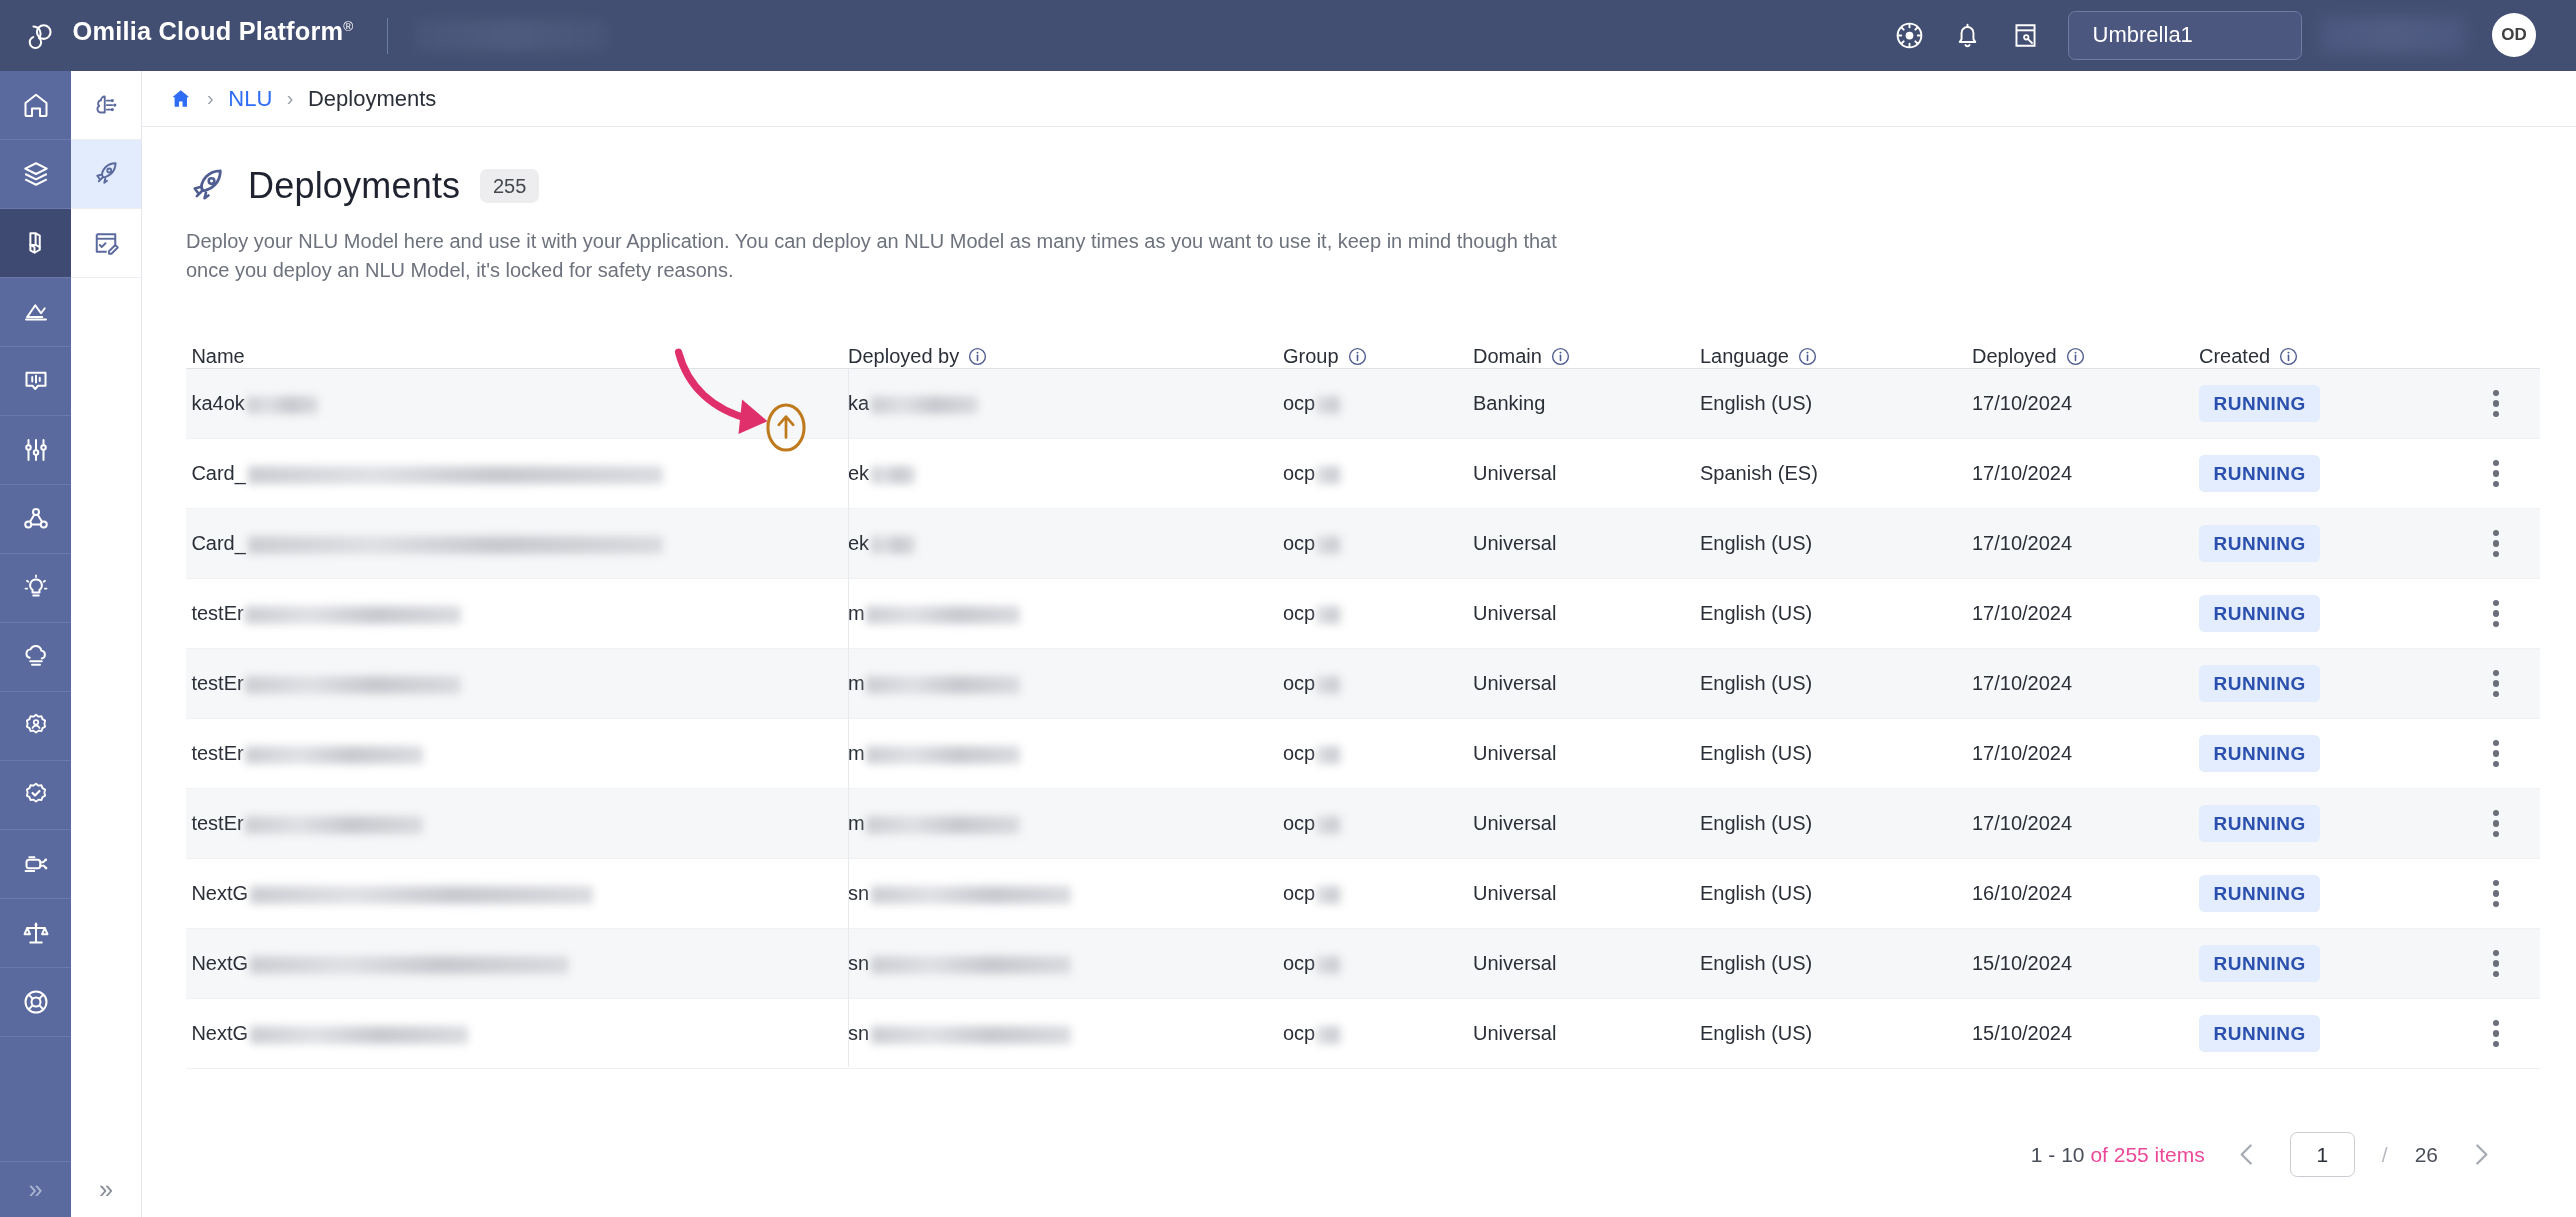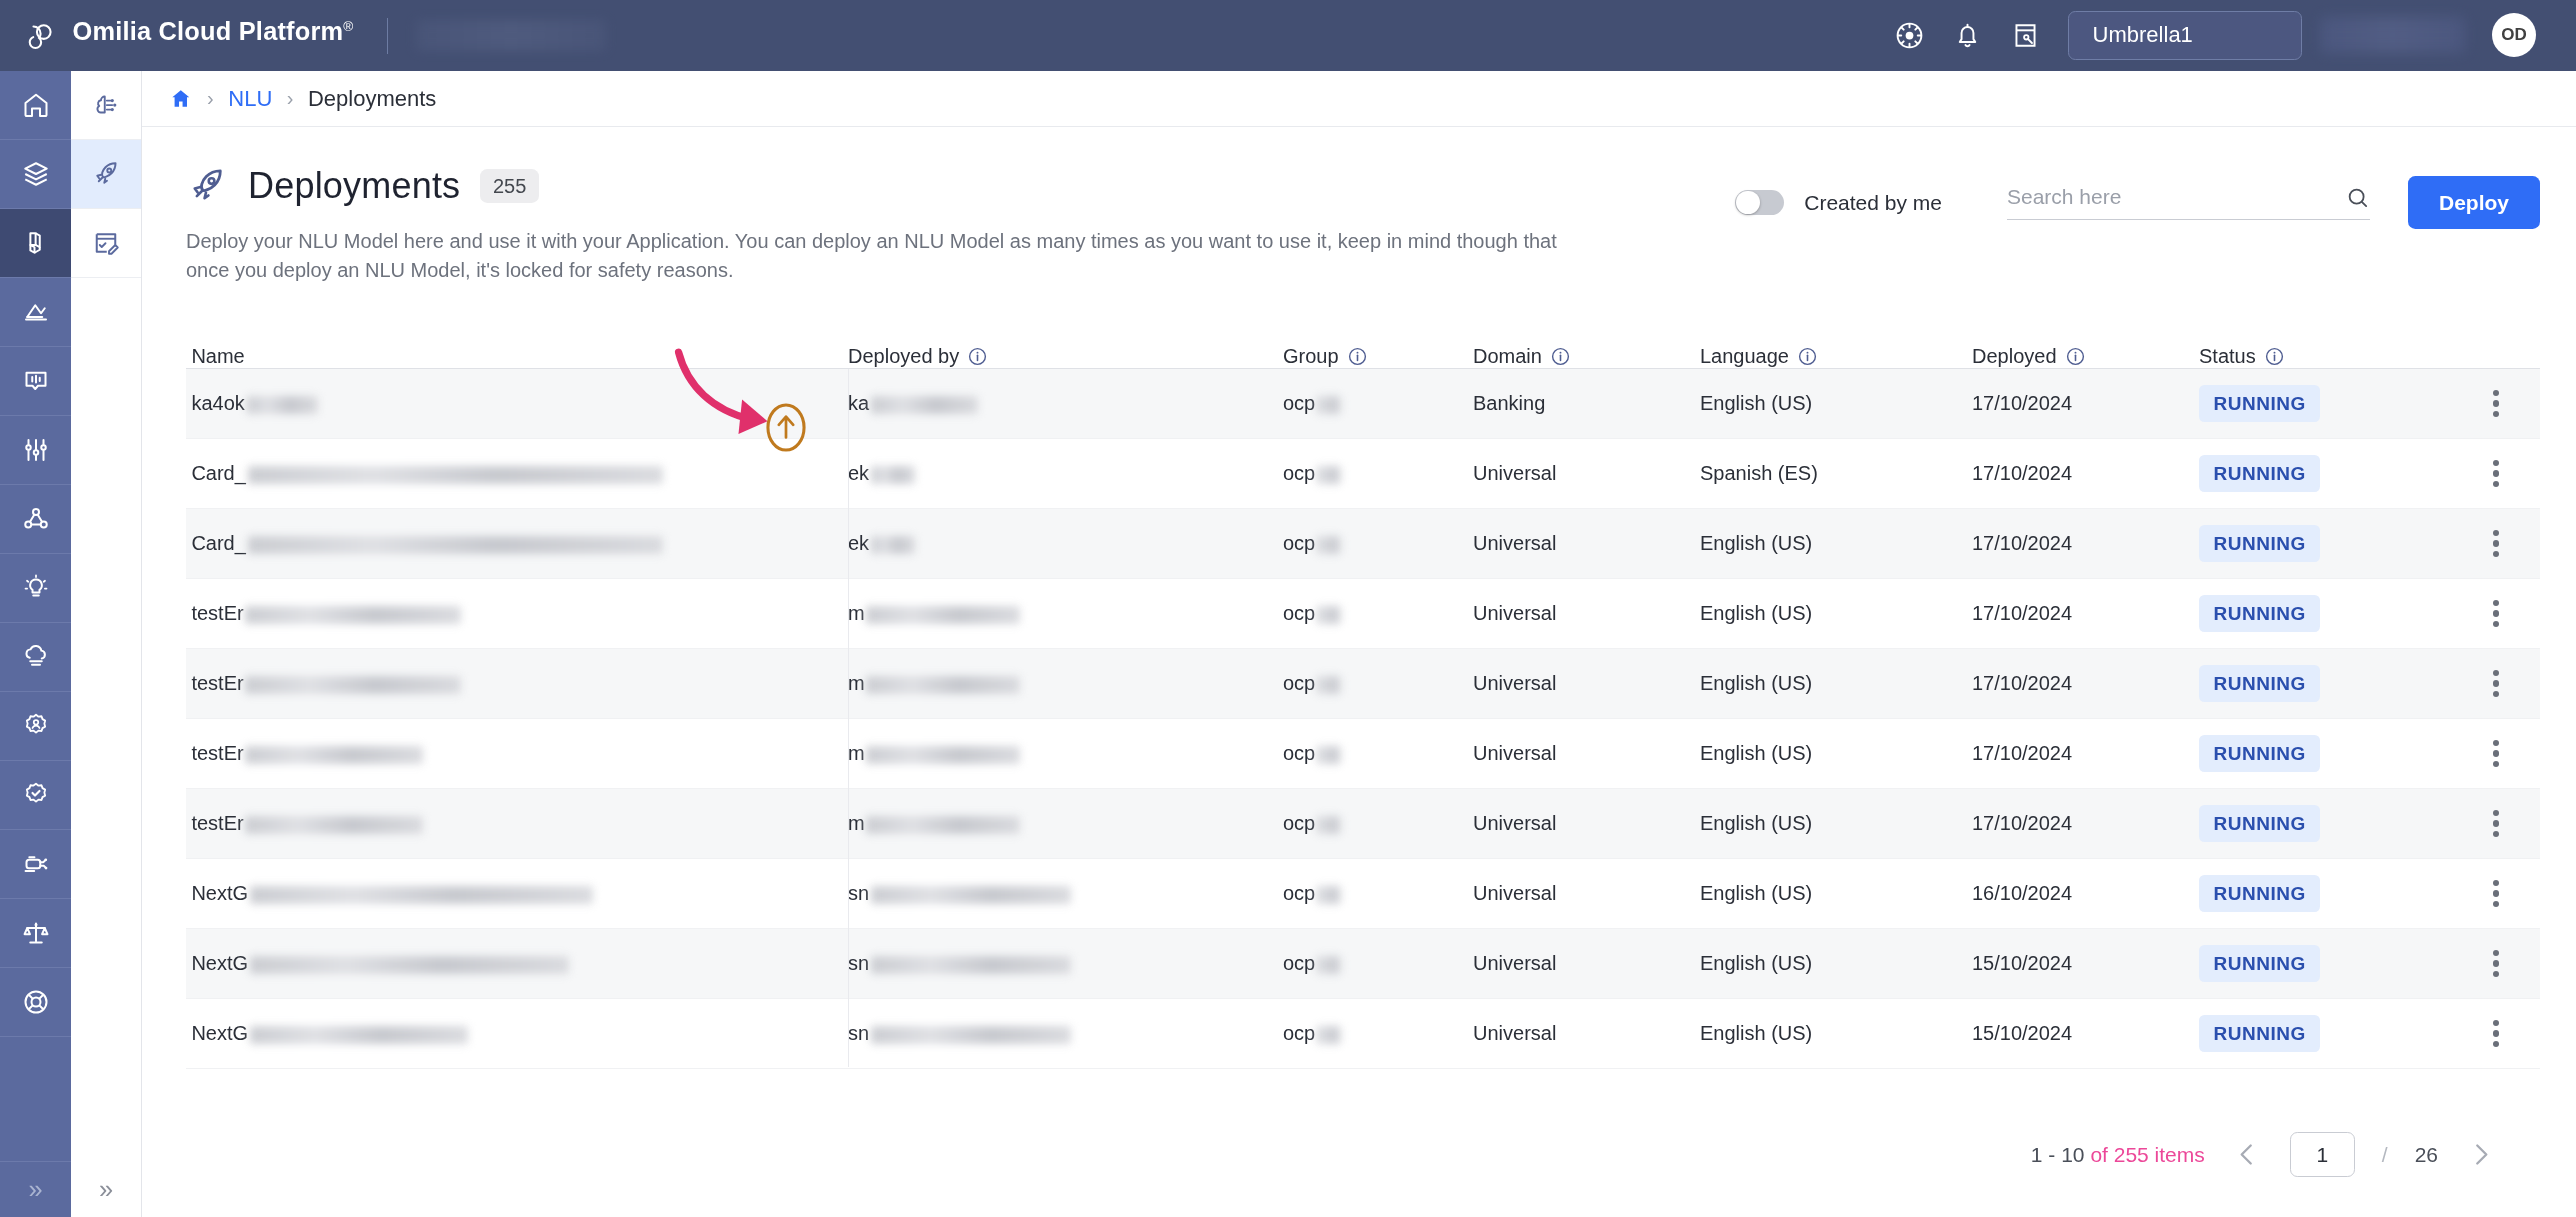"Created by me" div.head-tools { html: <div> <div> <div></div> </div> <div>Created by me</div> <div> <input> <svg> <circle></circle> <path></path> </svg> </div> <button>Deploy</button> </div> -> none }
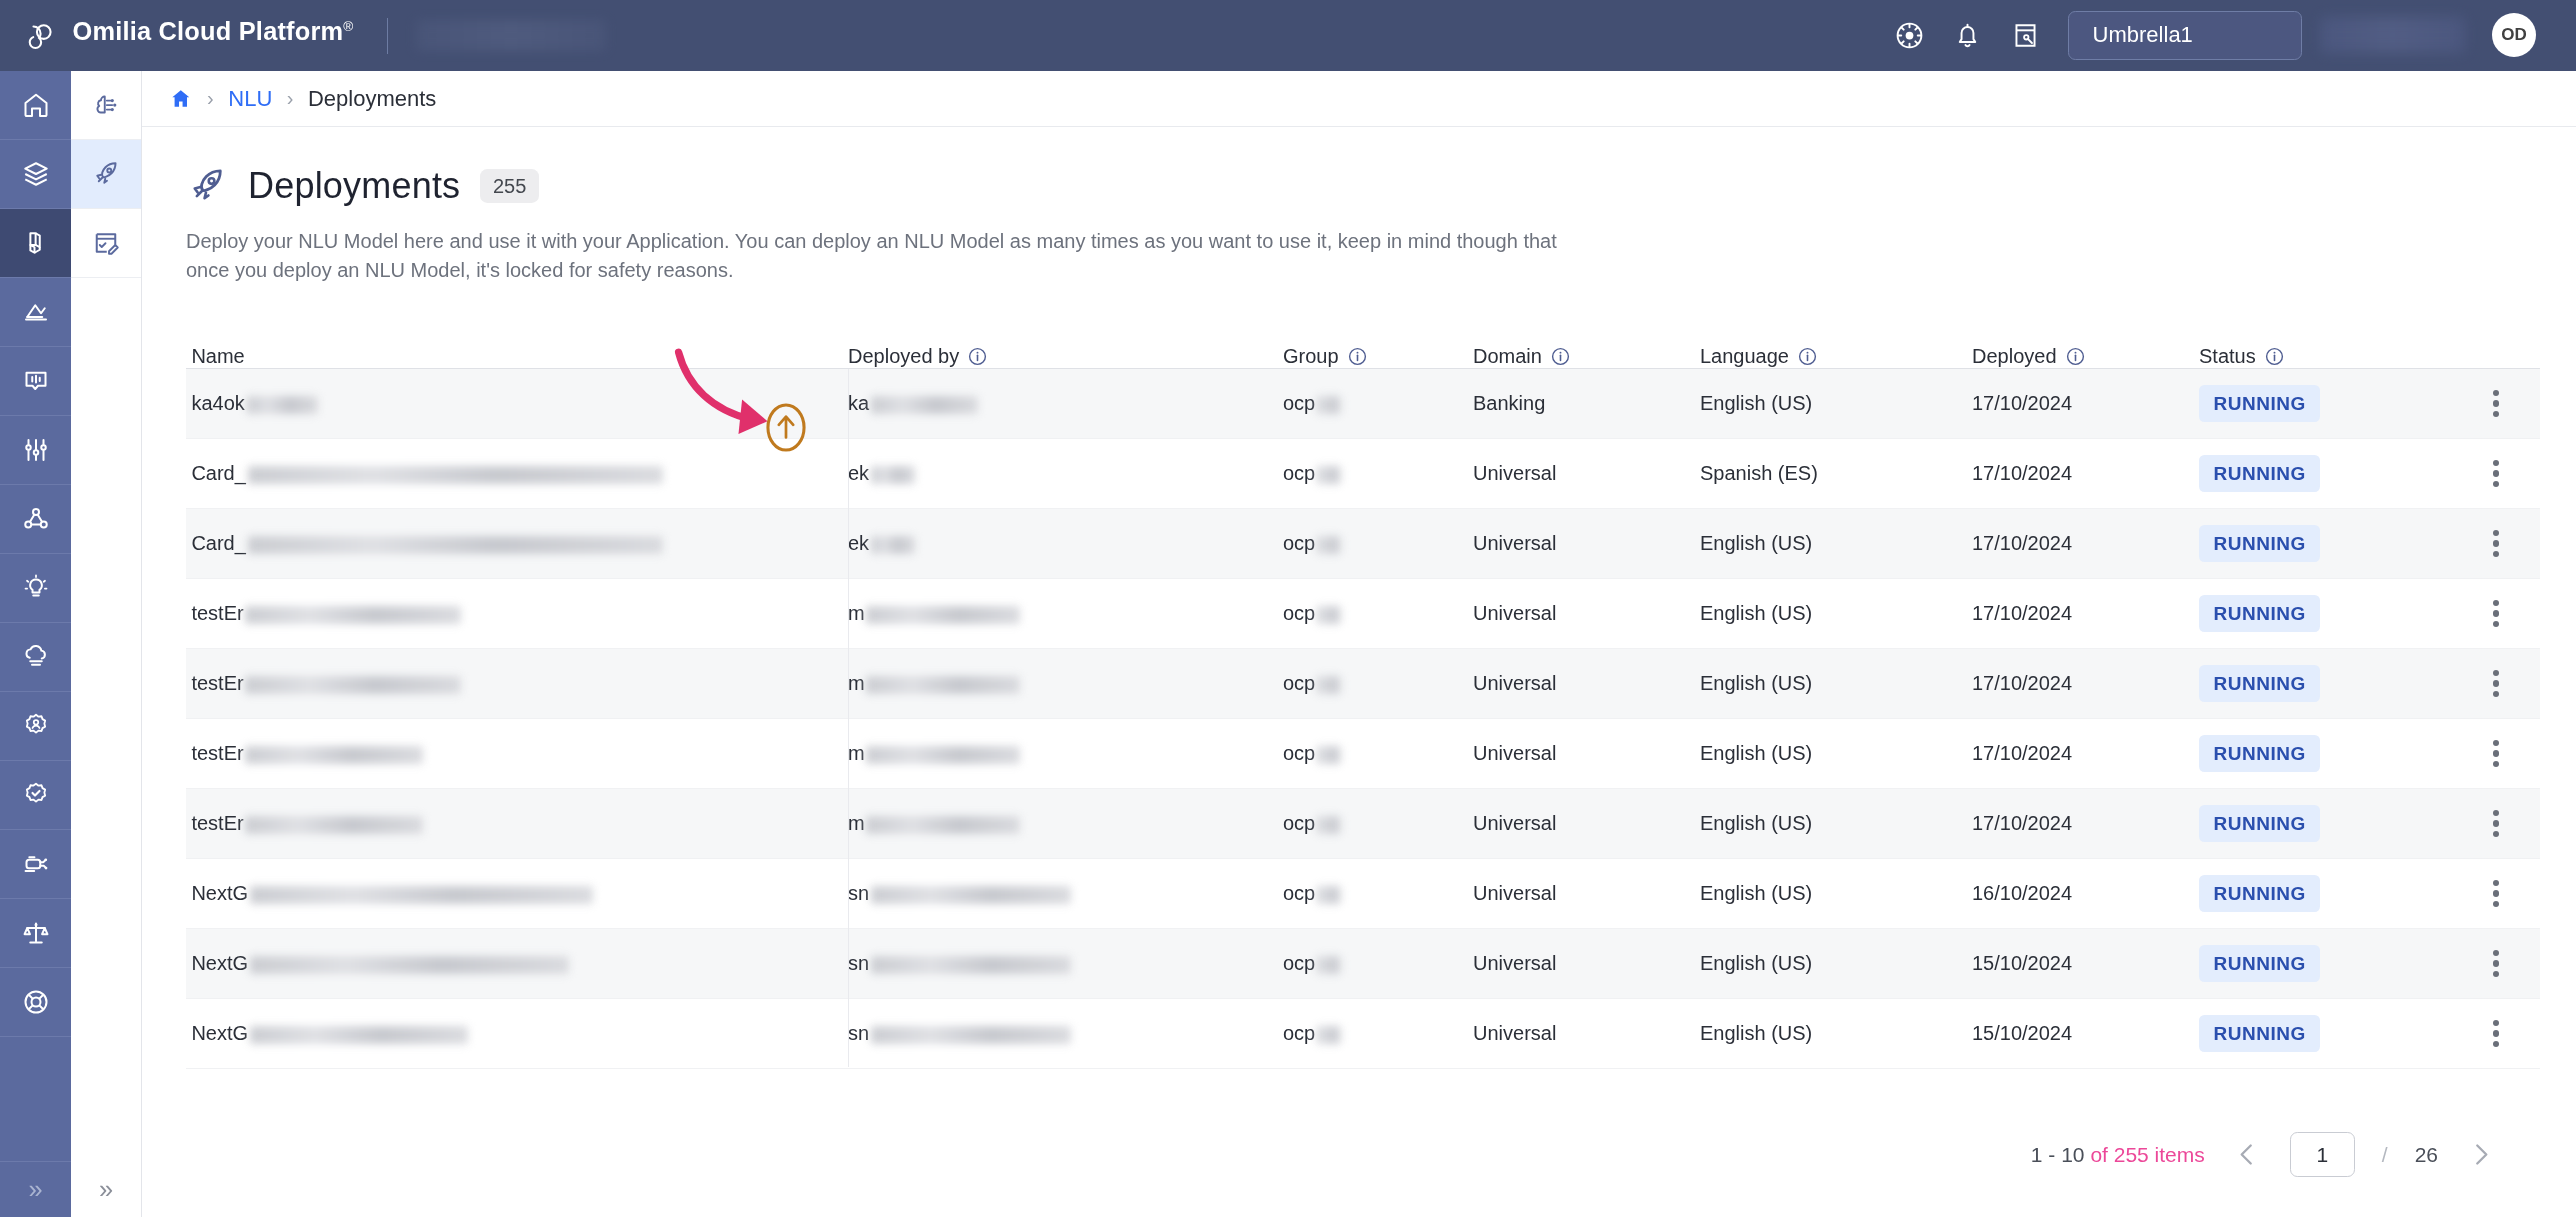"Status" span { text: Status -> Created }
